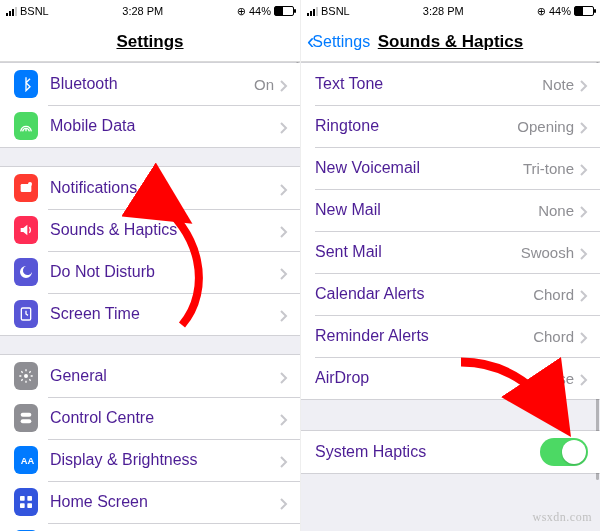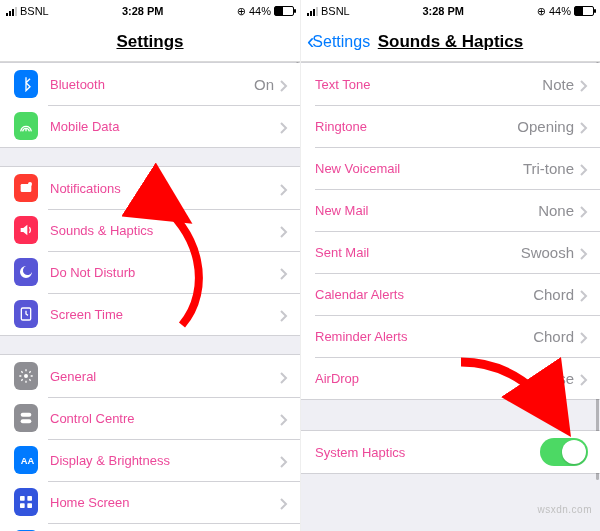"3:28 PM" .status-time { font-weight: 700 -> 400 }
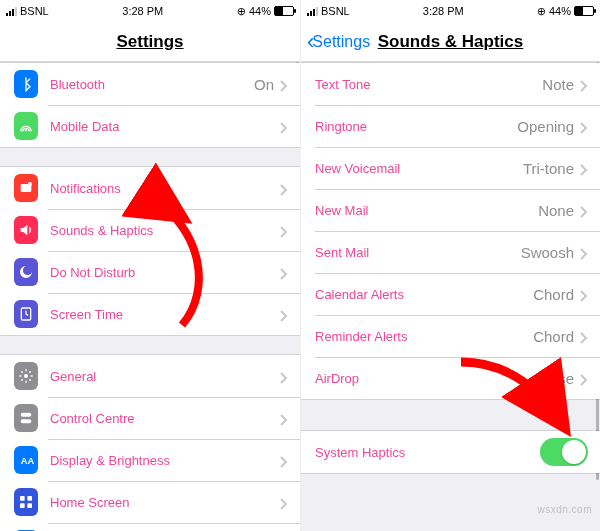"Bluetooth" .row-label { color: #ec4899 -> #4c1d95; font-size: 13px -> 16px }
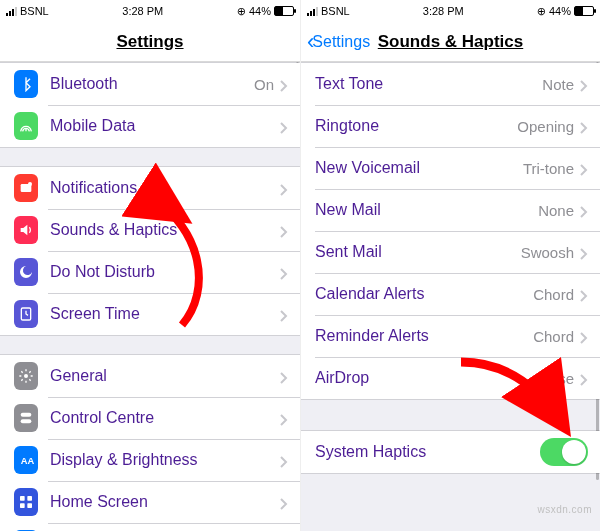"wsxdn.com" .watermark { bottom: 16px -> 6px; font-family: none -> Liberation Serif, serif; font-size: 10px -> 12px }
